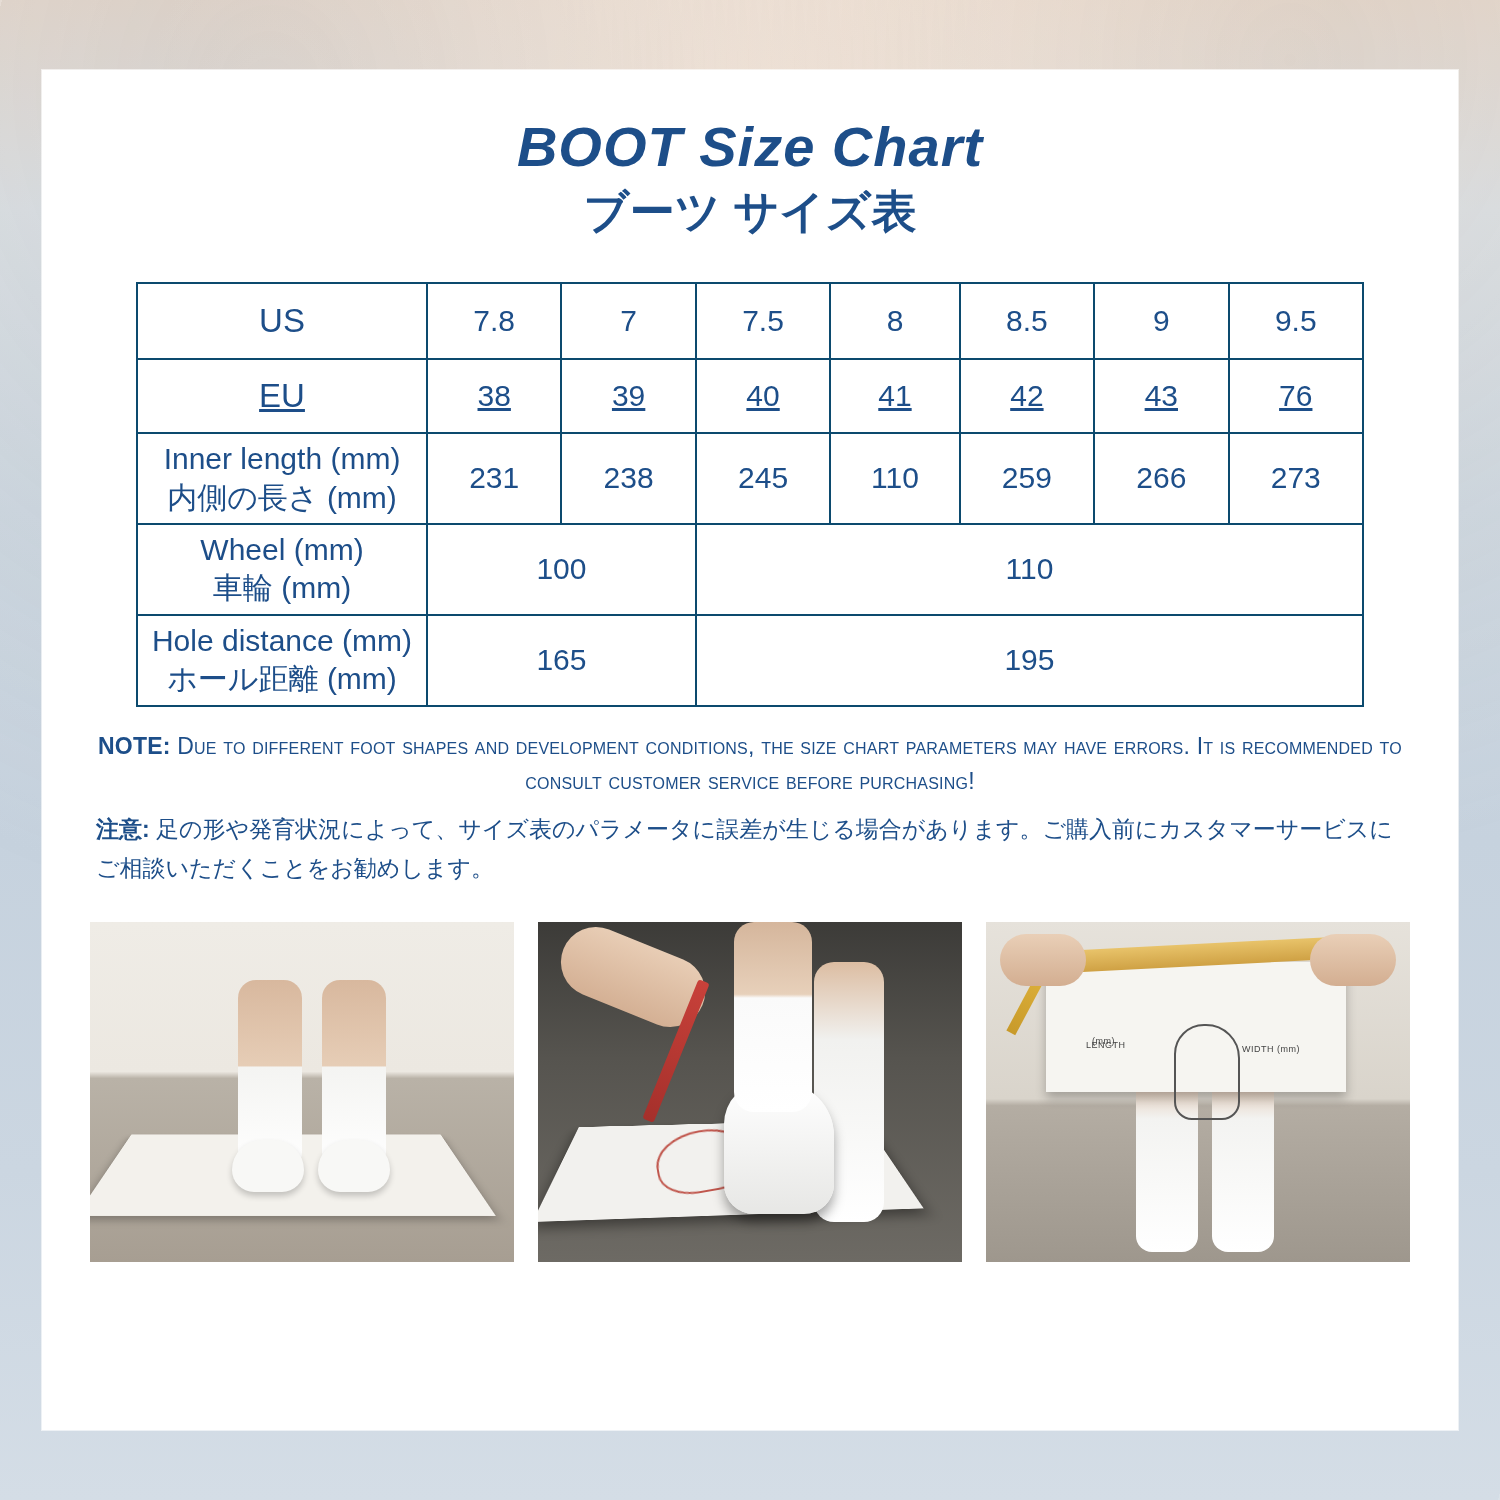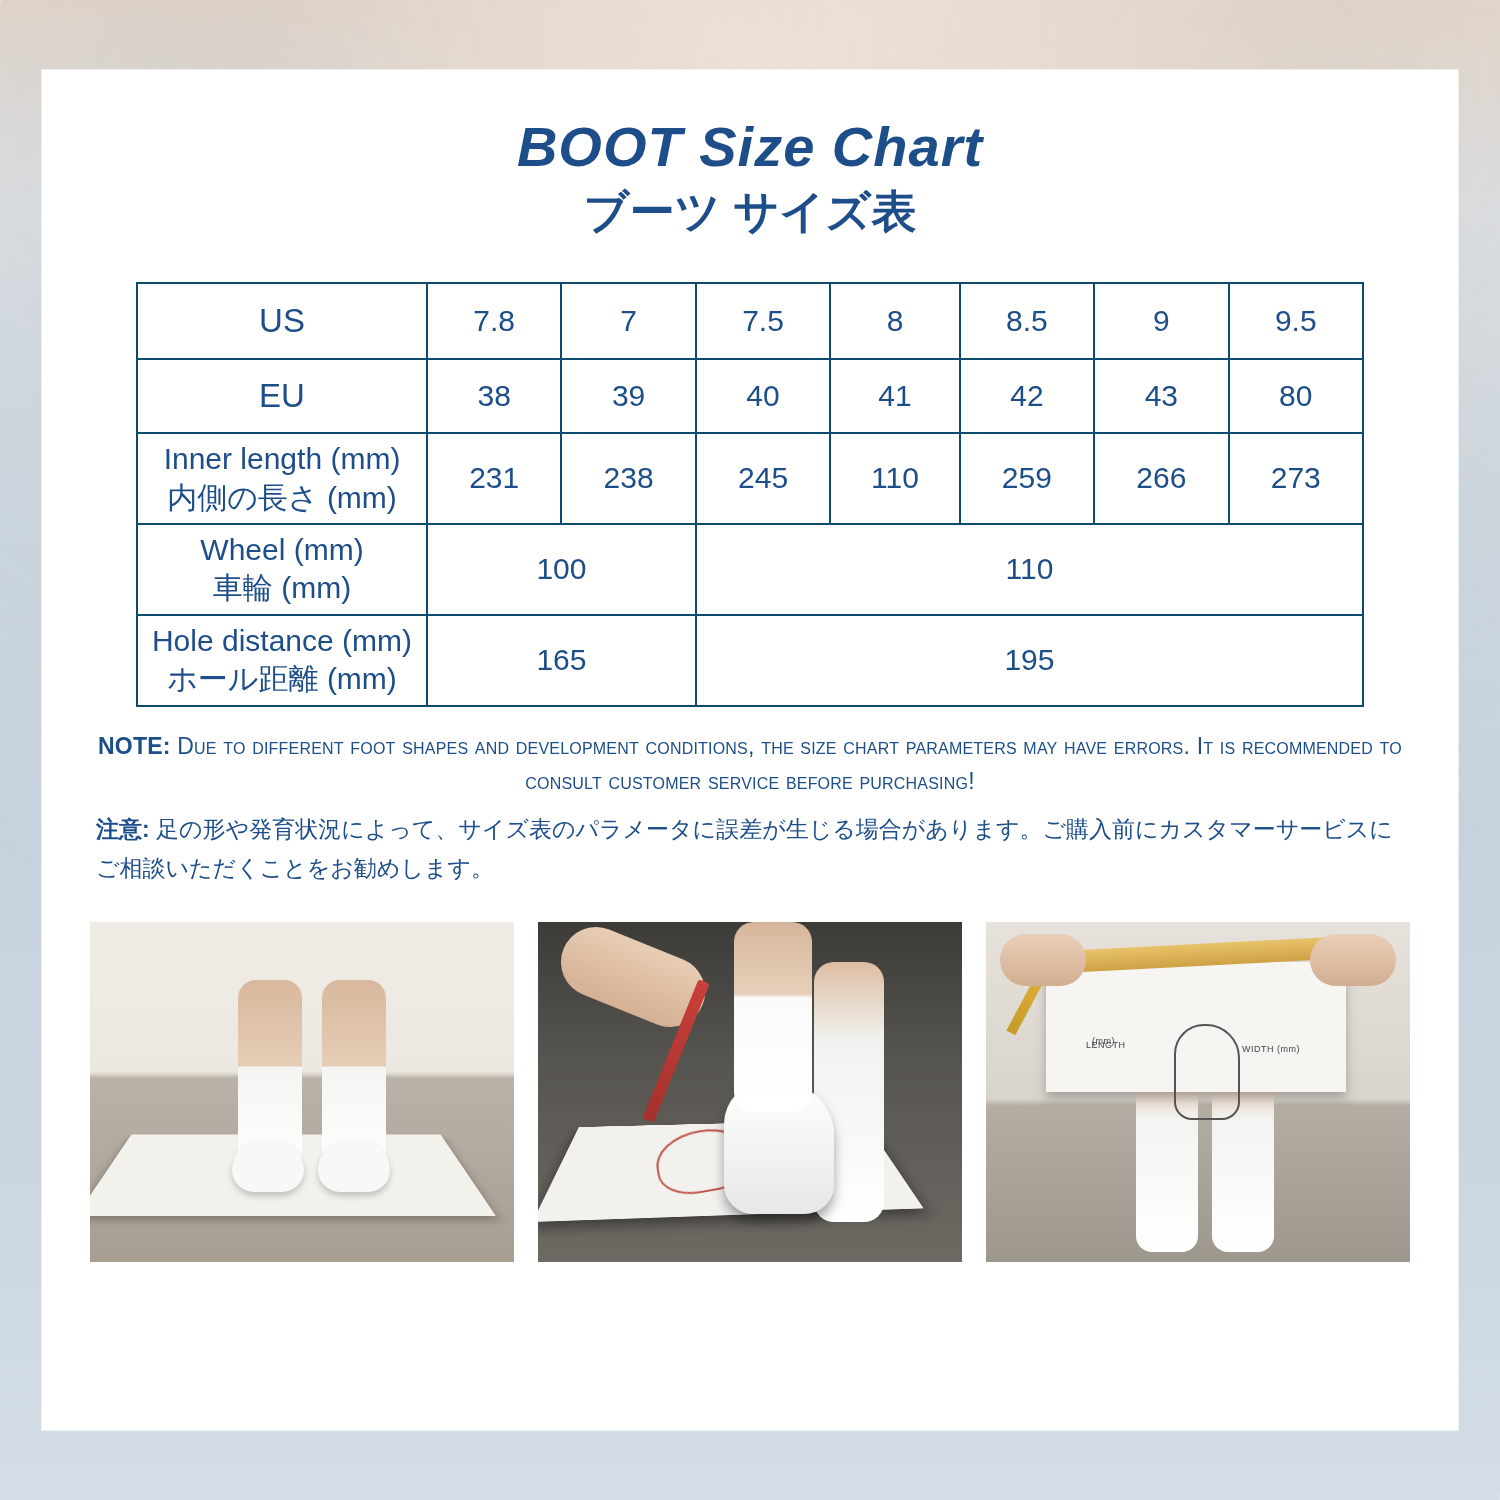"EU" .row-h2 td { text-decoration: none -> underline }
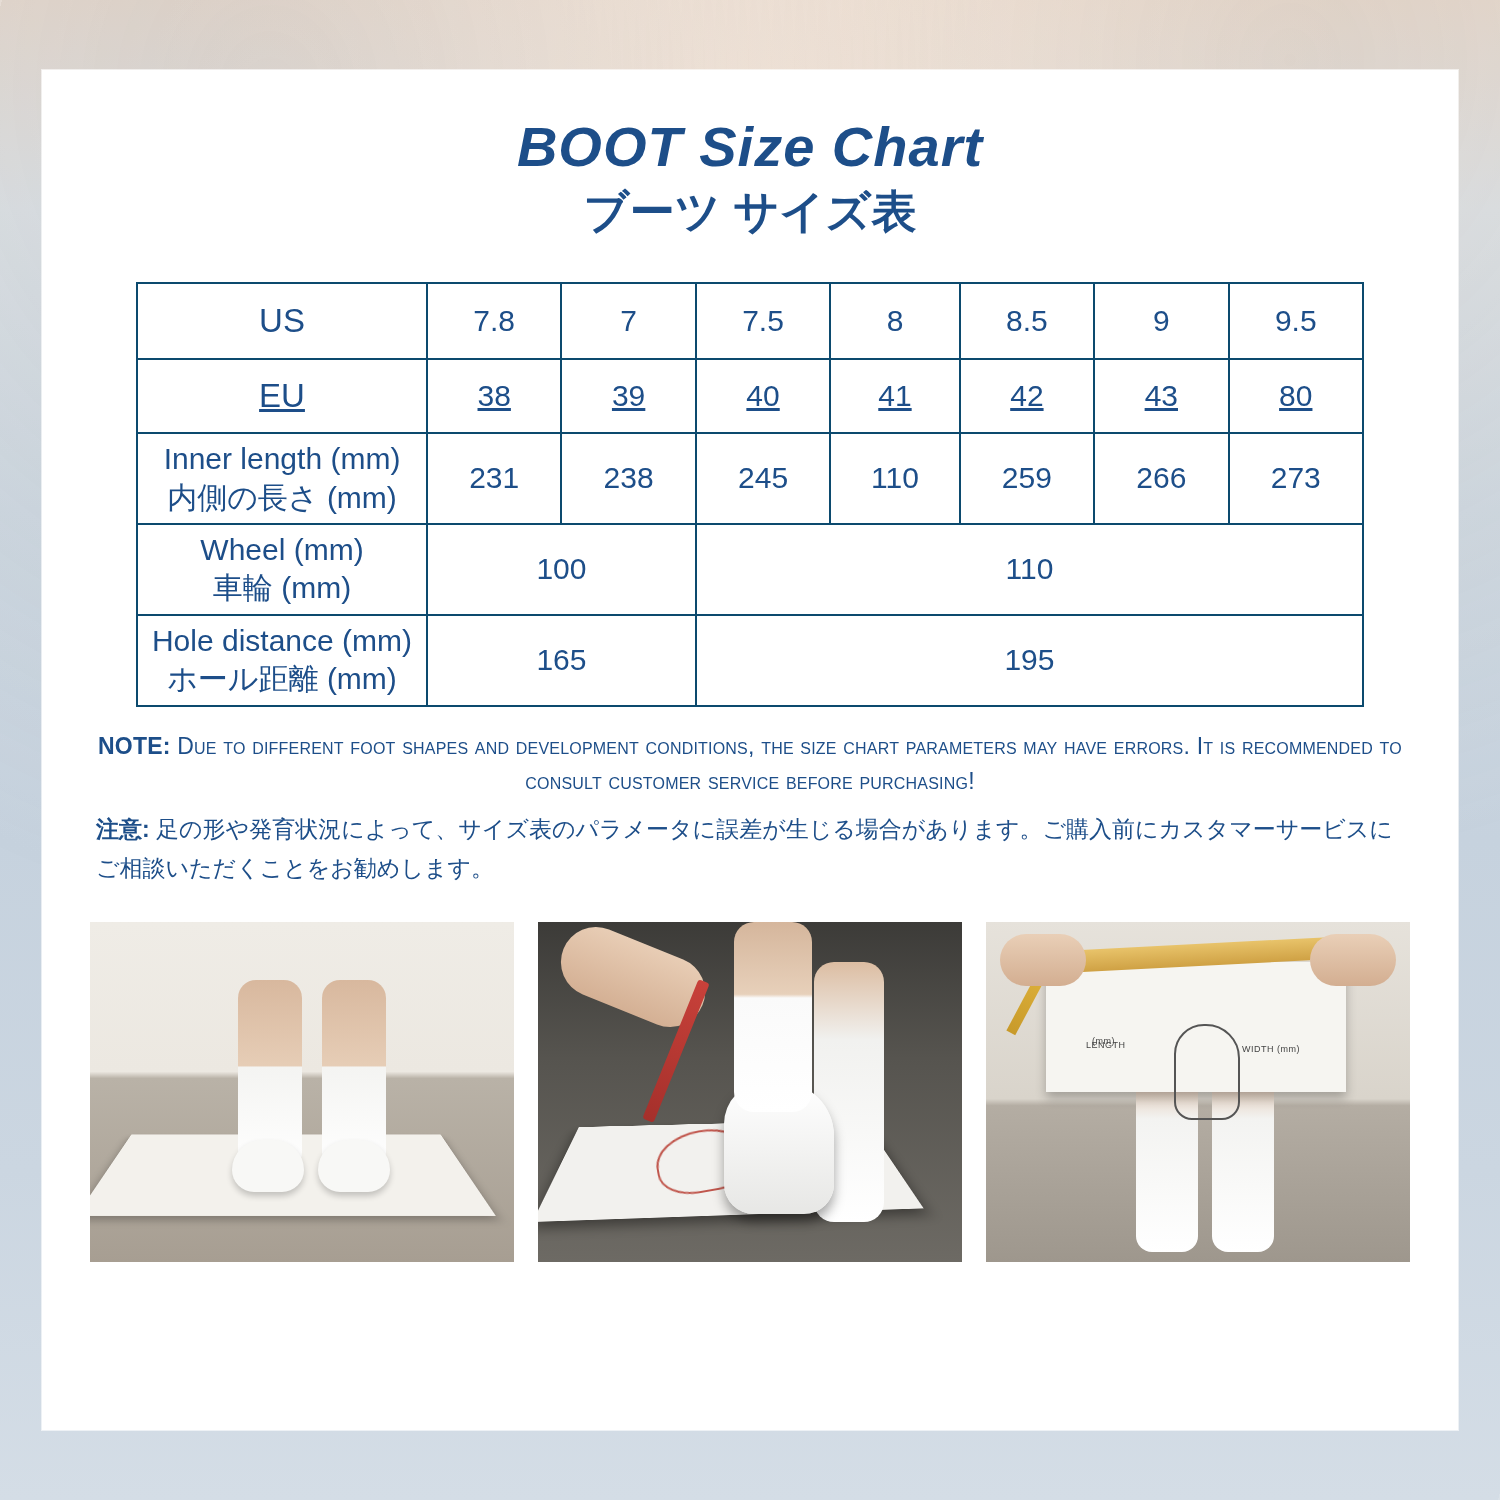"80" td { text: 80 -> 76 }
